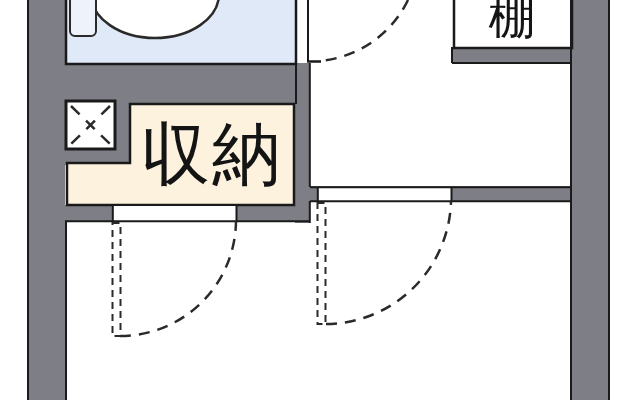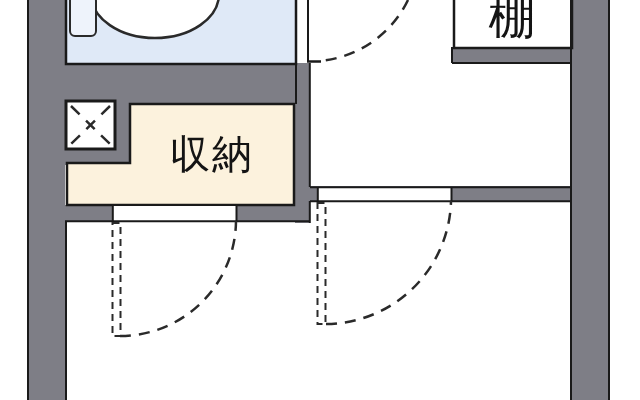"収納" #storage-label { font-size: 40px -> 69px }
